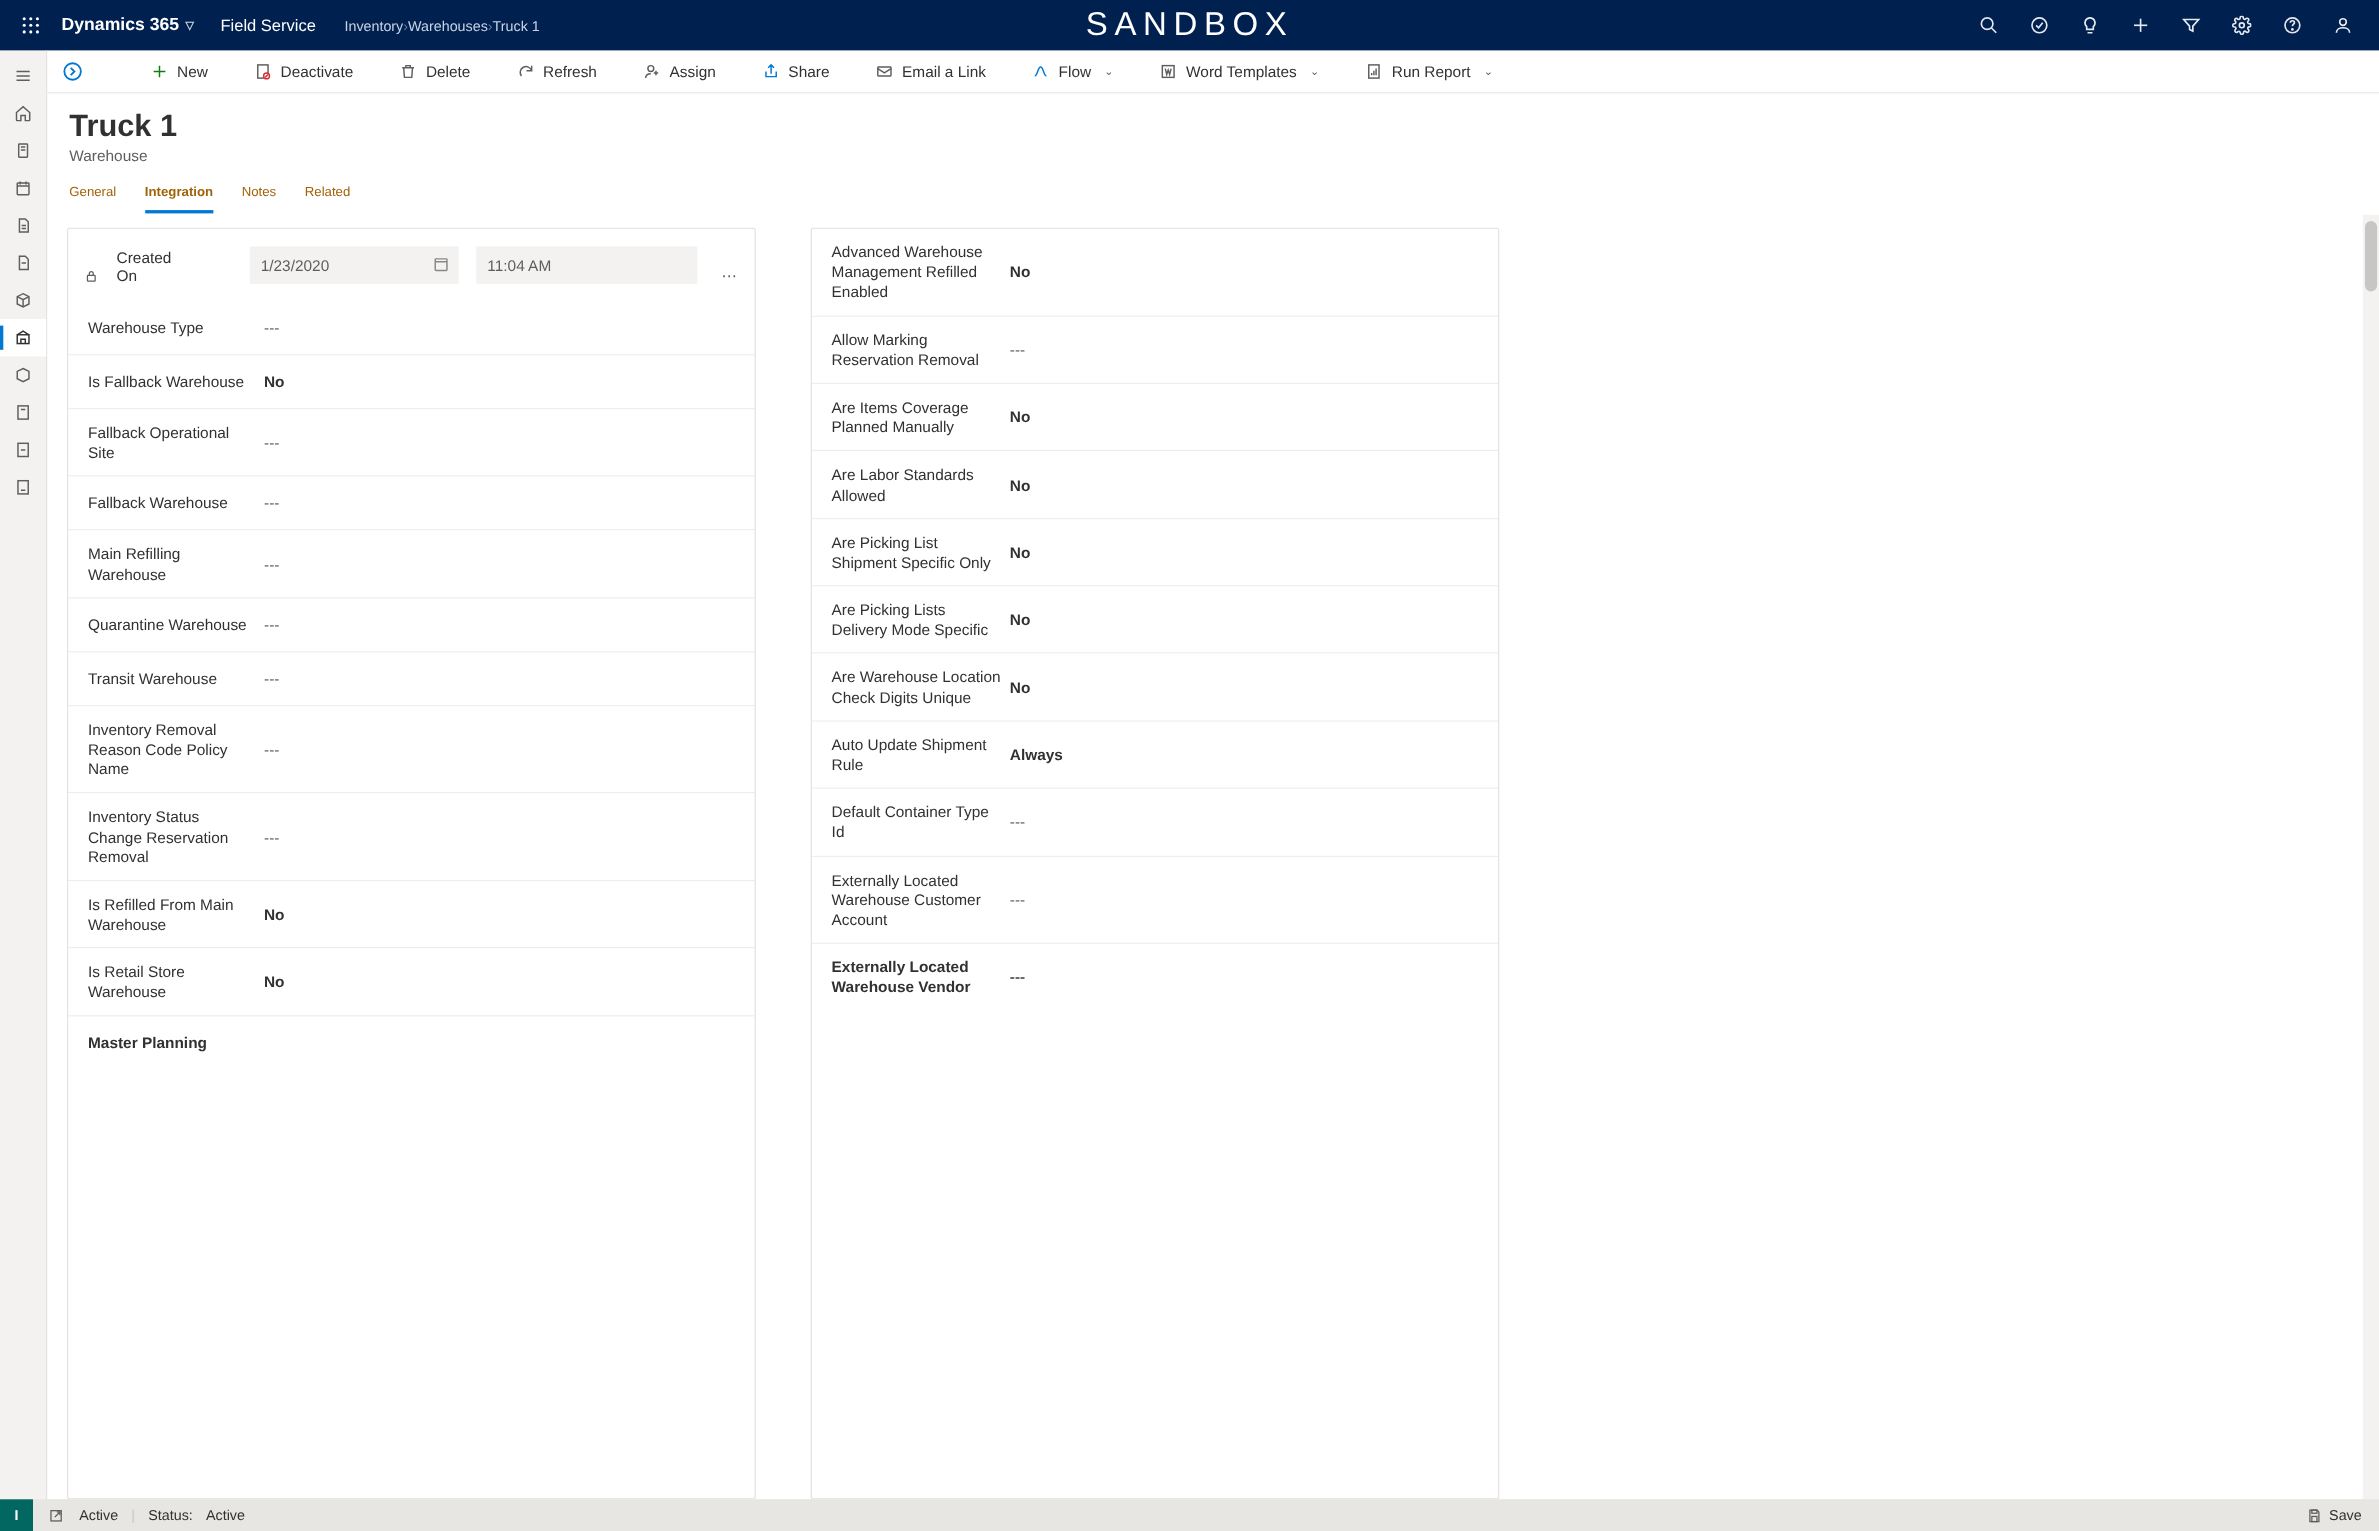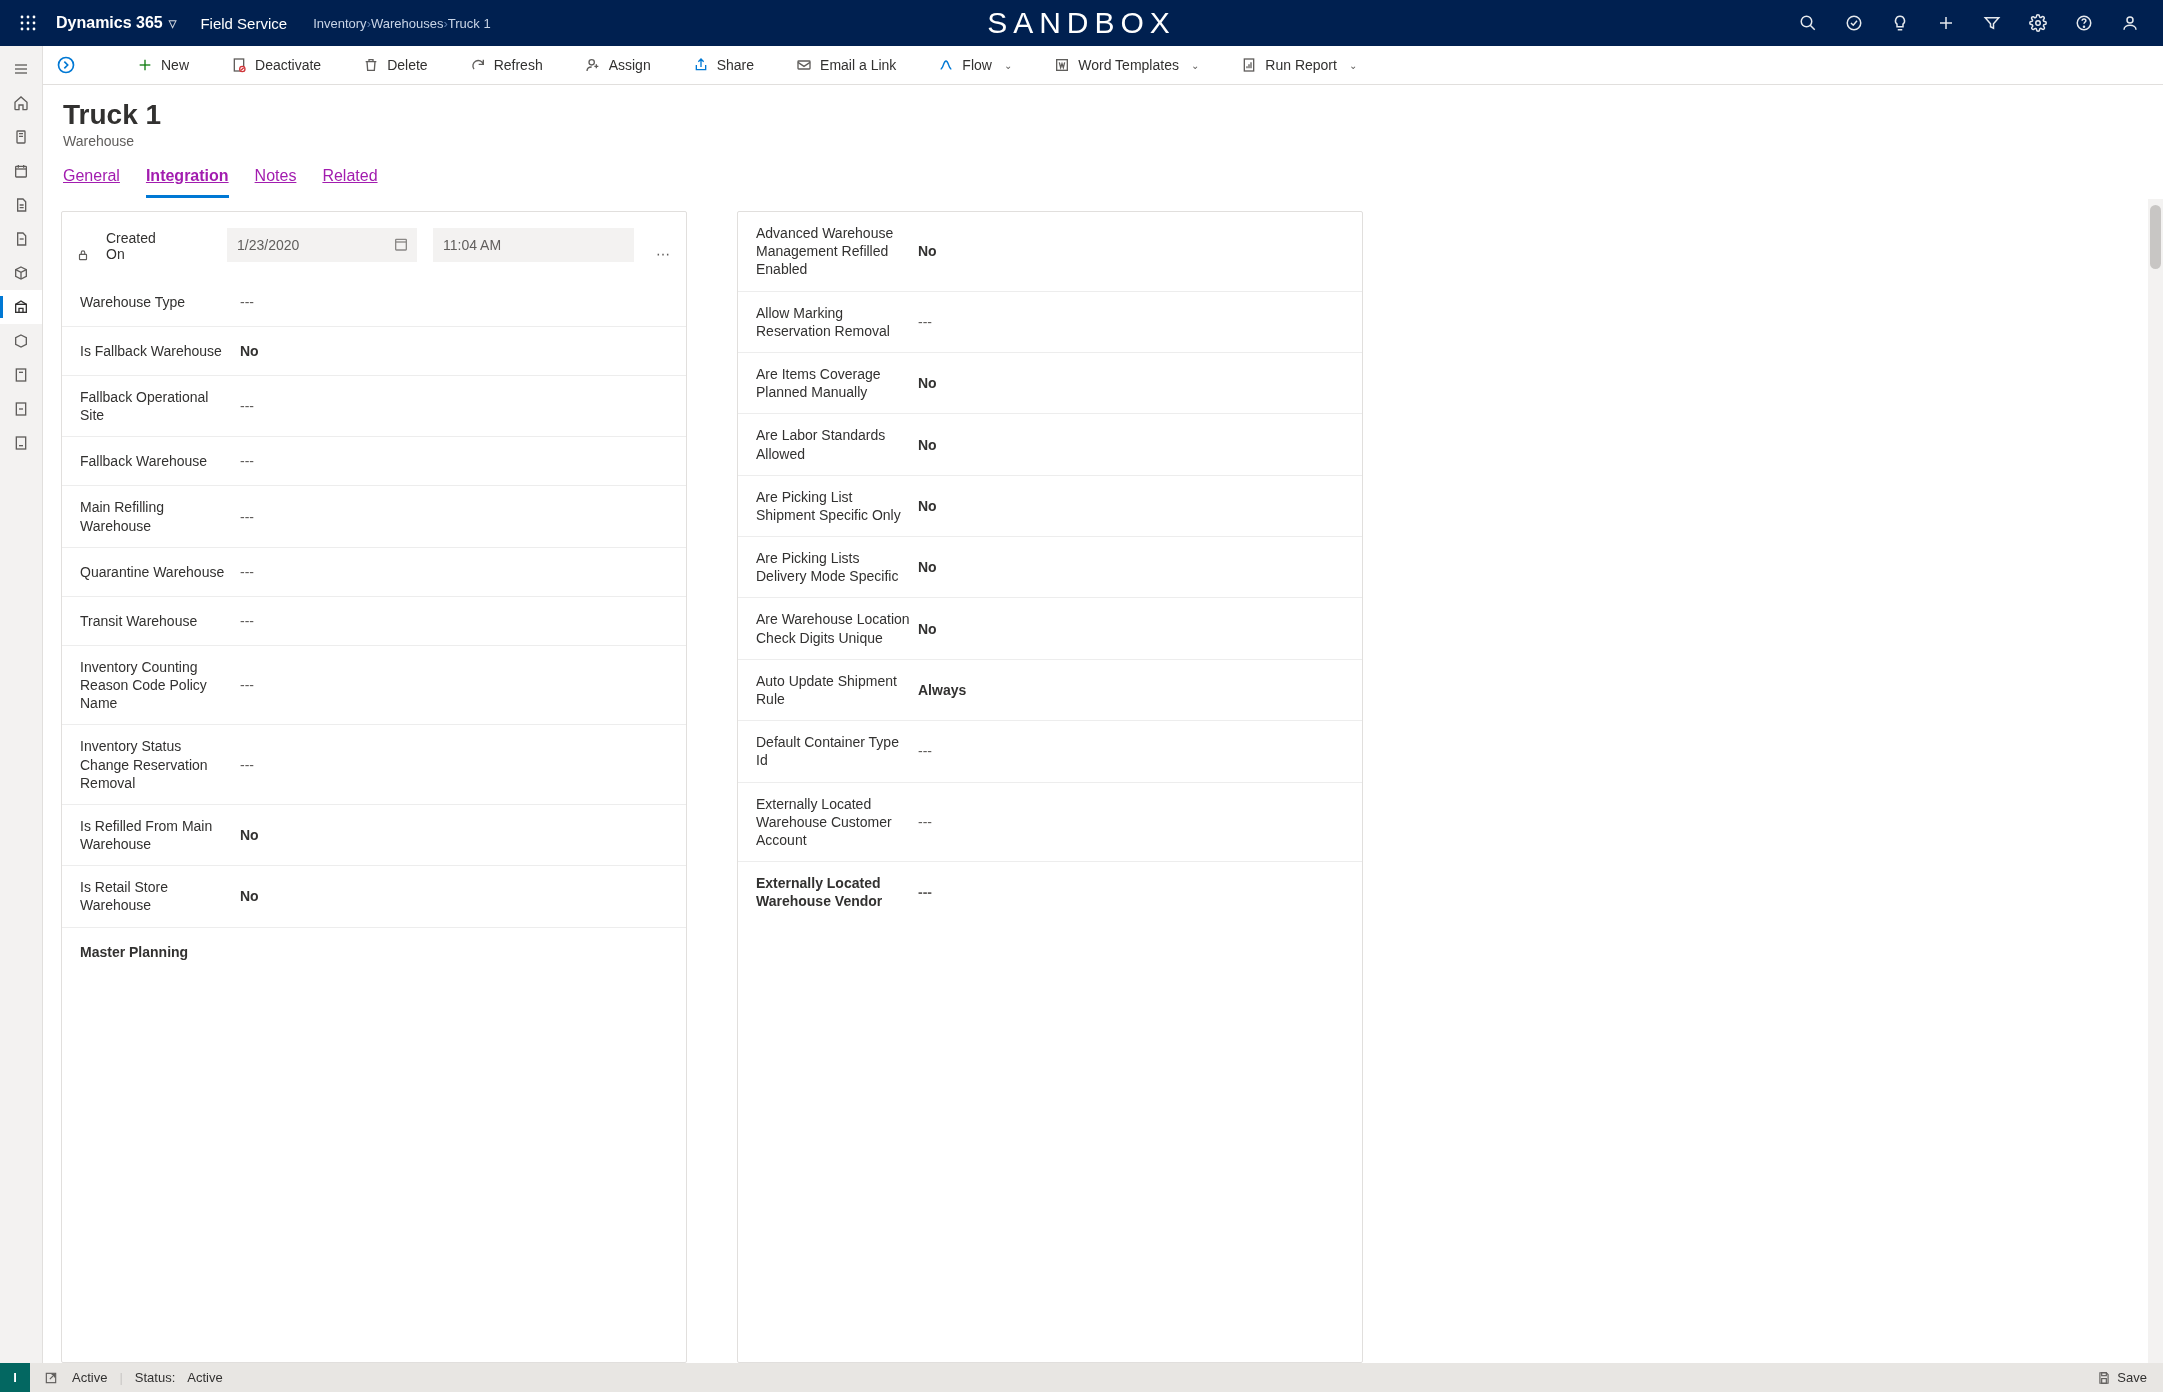"General" .tabs .tab { color: #a21caf -> #a16207; font-size: 16px -> 12px; text-decoration: underline -> none }
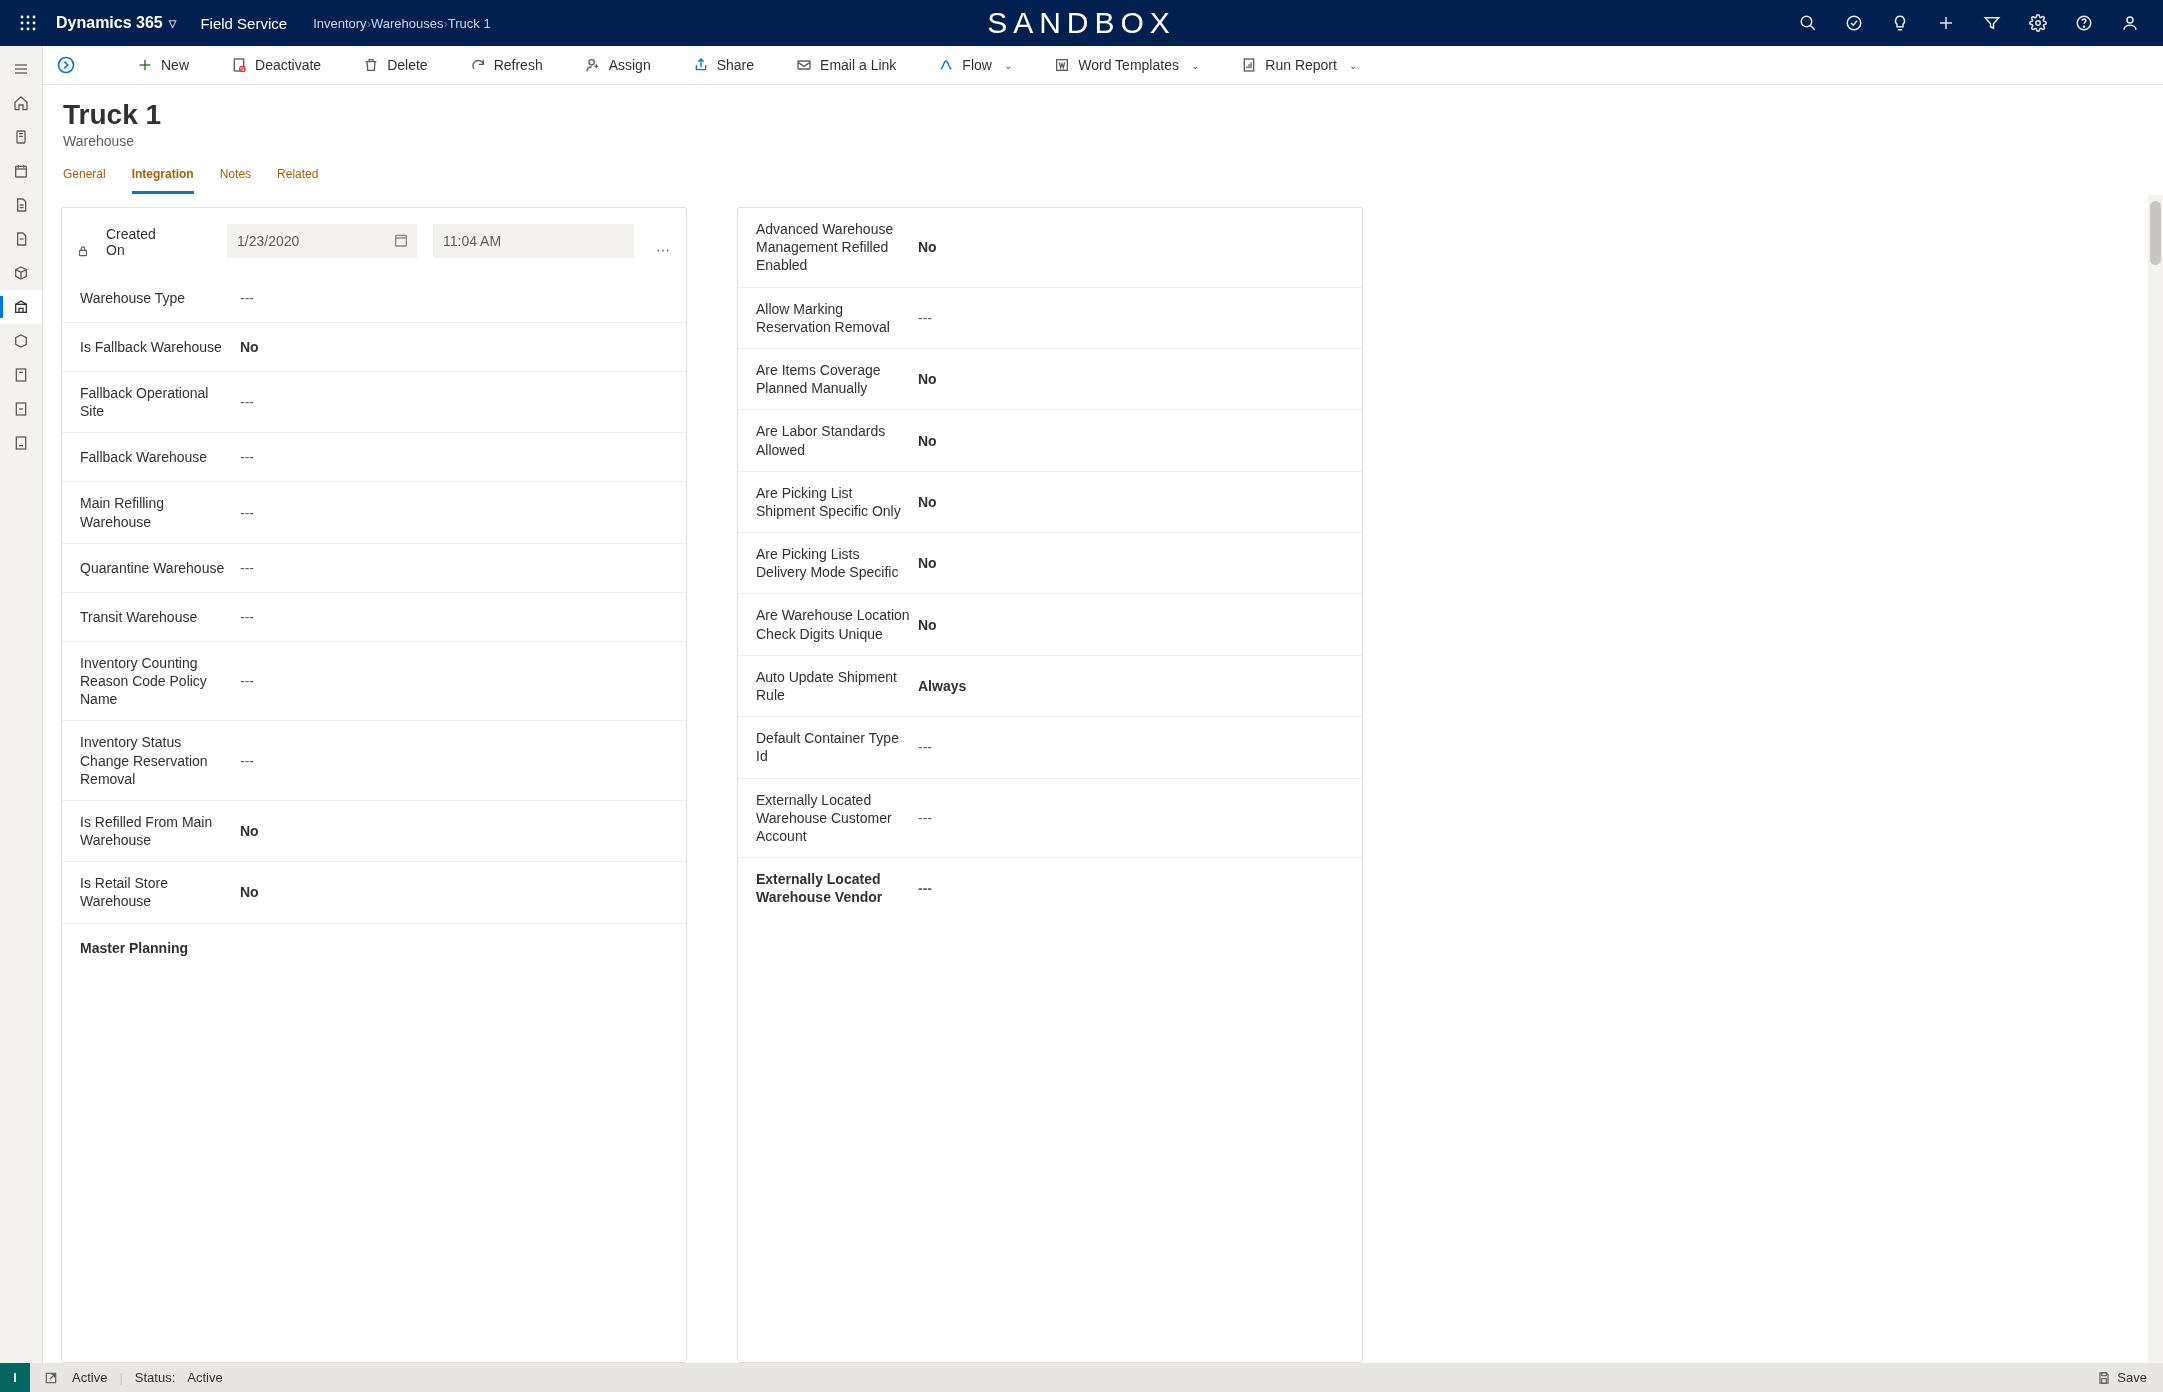"Inventory Counting Reason Code Policy" div.field-label { text: Counting -> Removal }
